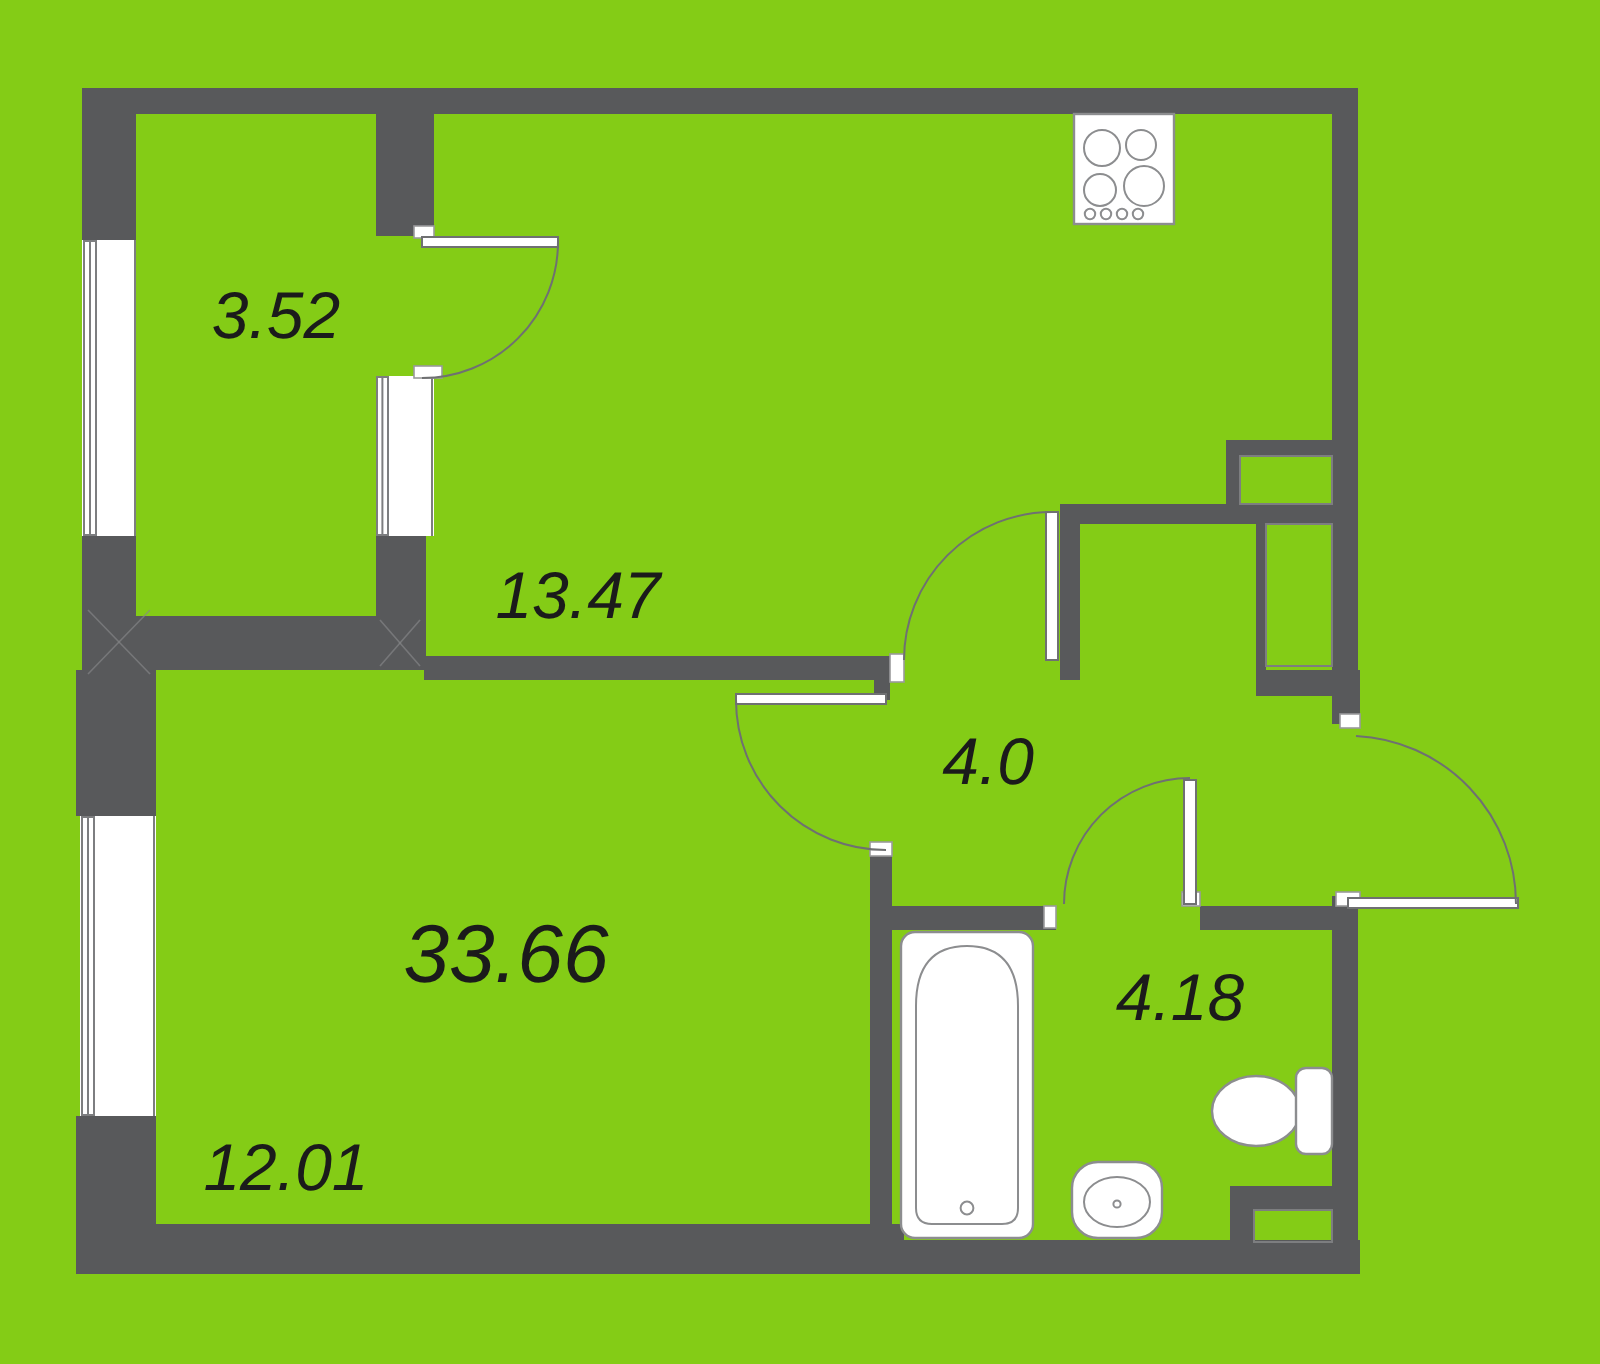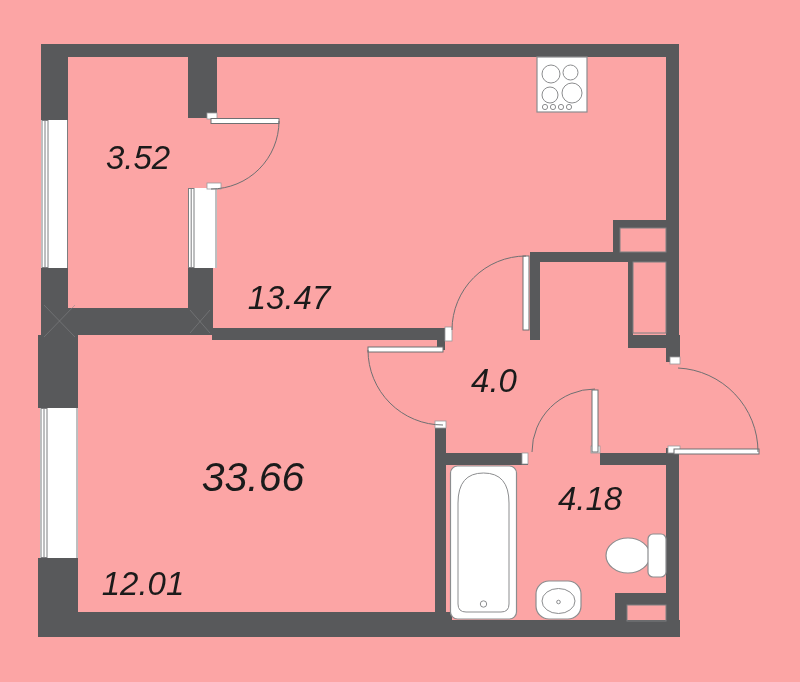"3.52" .canvas { background: #fca5a5 -> #84cc16 }
